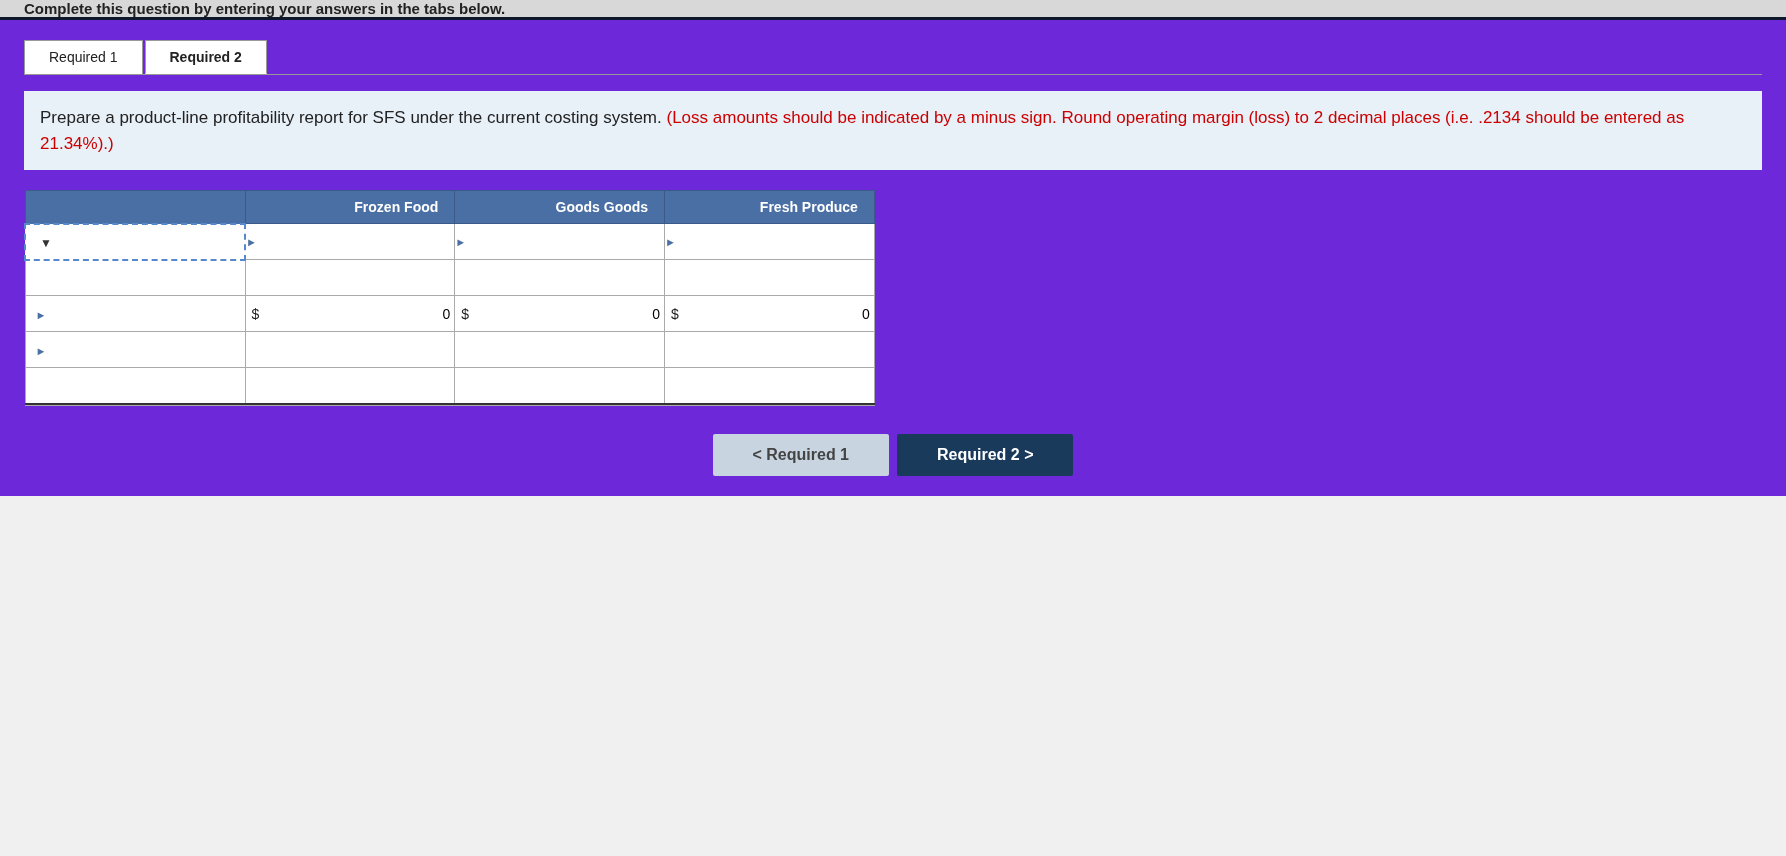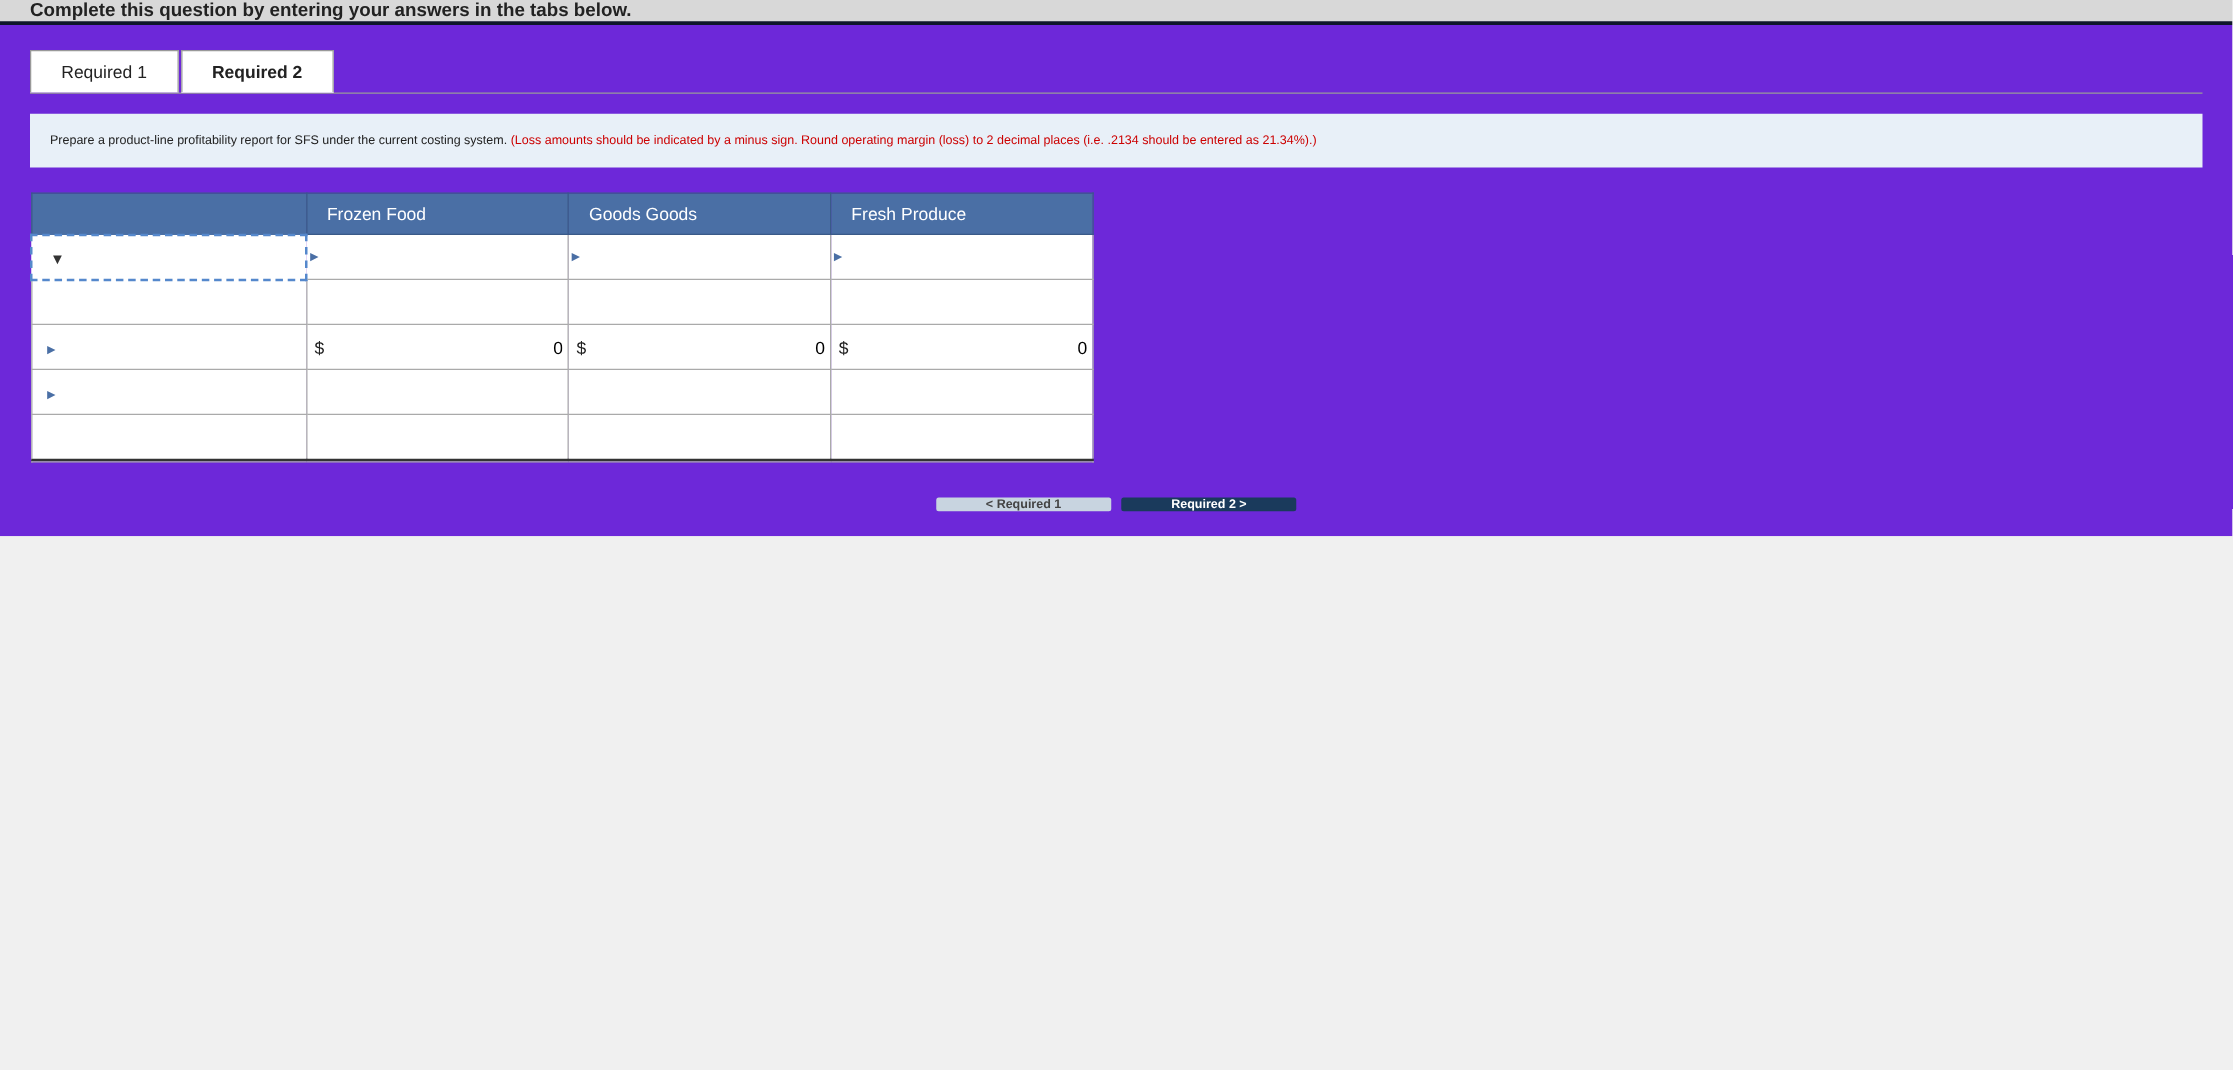"Prepare a product-line profitability" .instructions-box { font-size: 10px -> 17px }
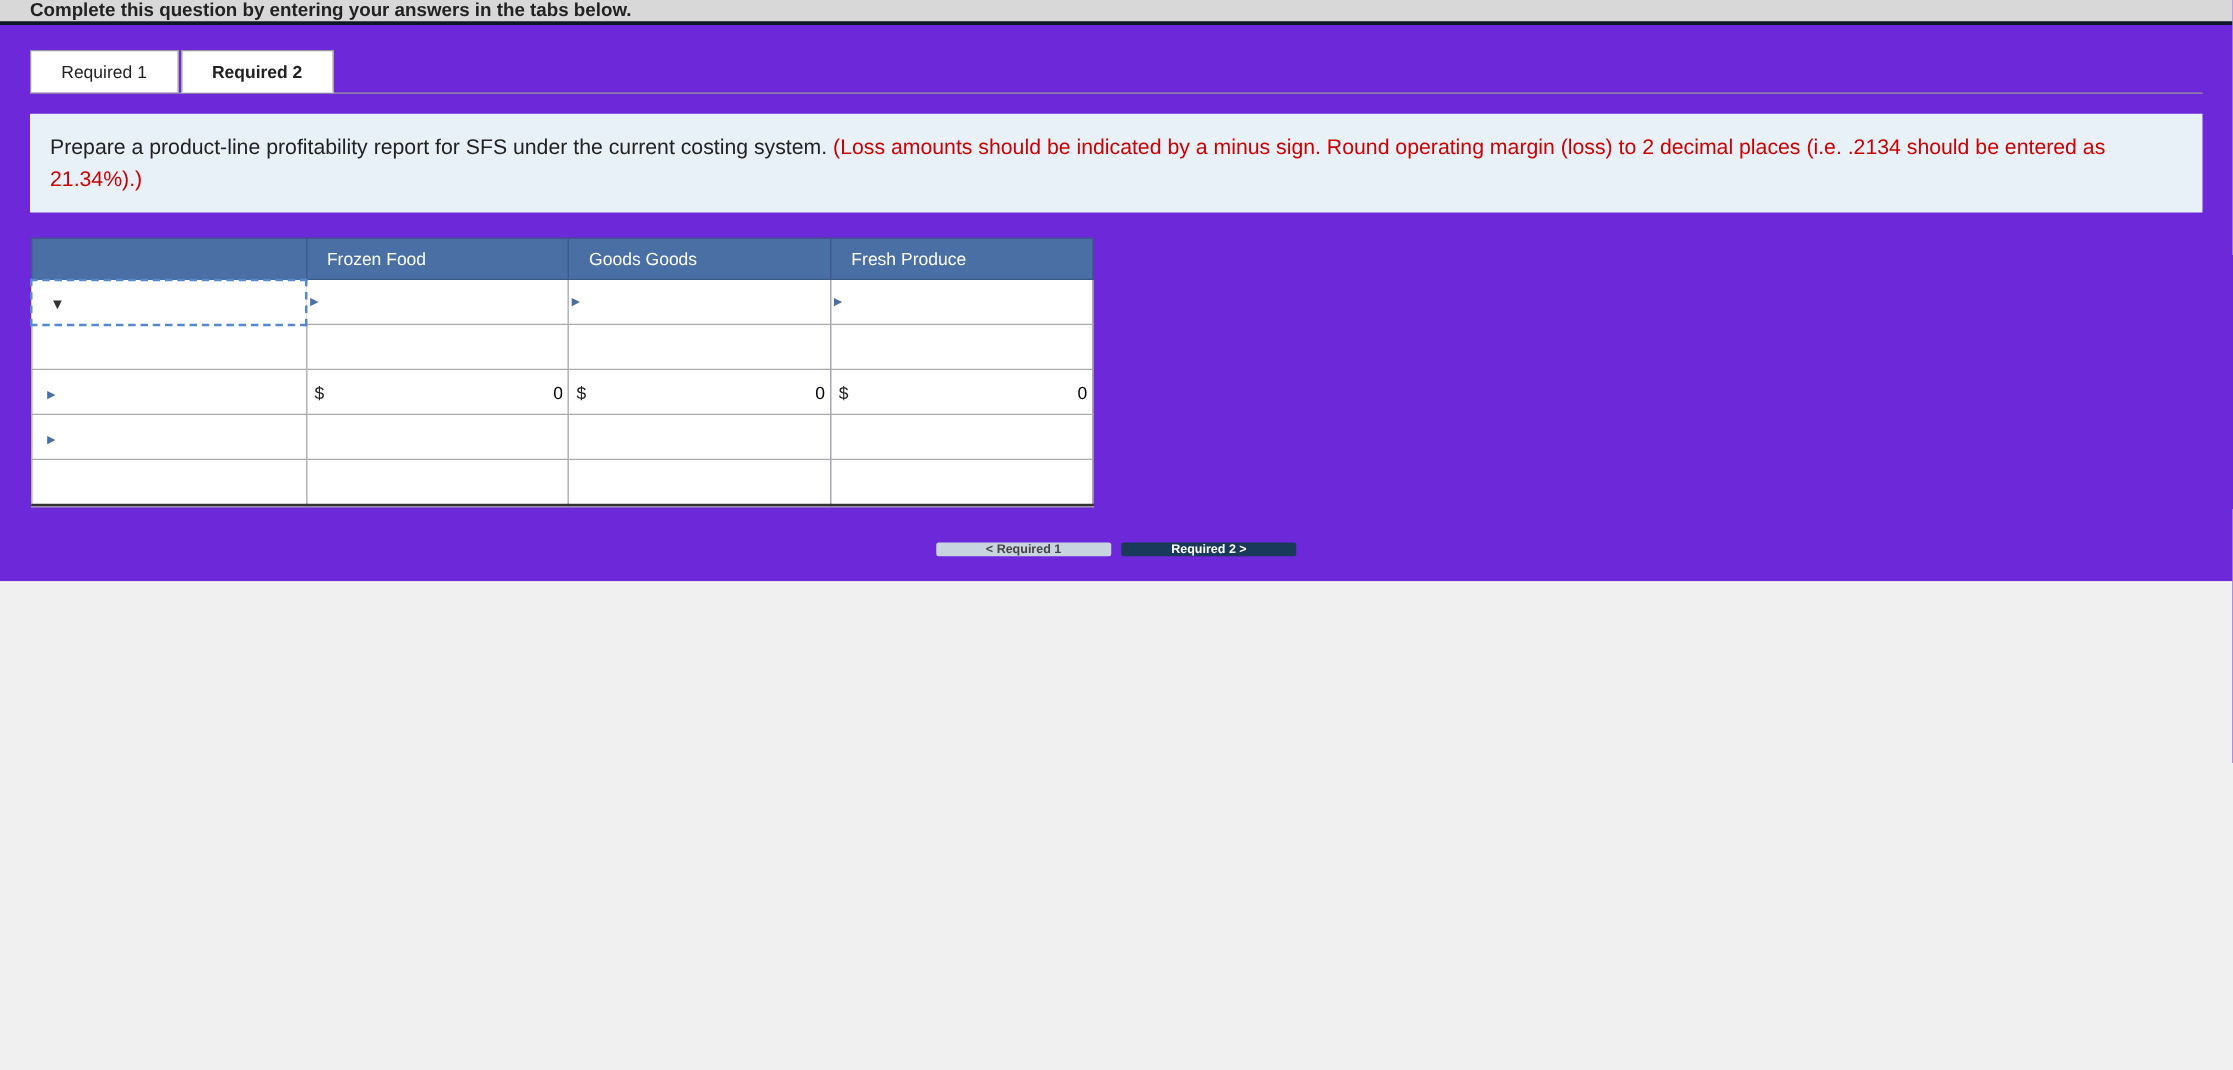"Frozen Food" table th { font-weight: normal -> bold; text-align: left -> right }
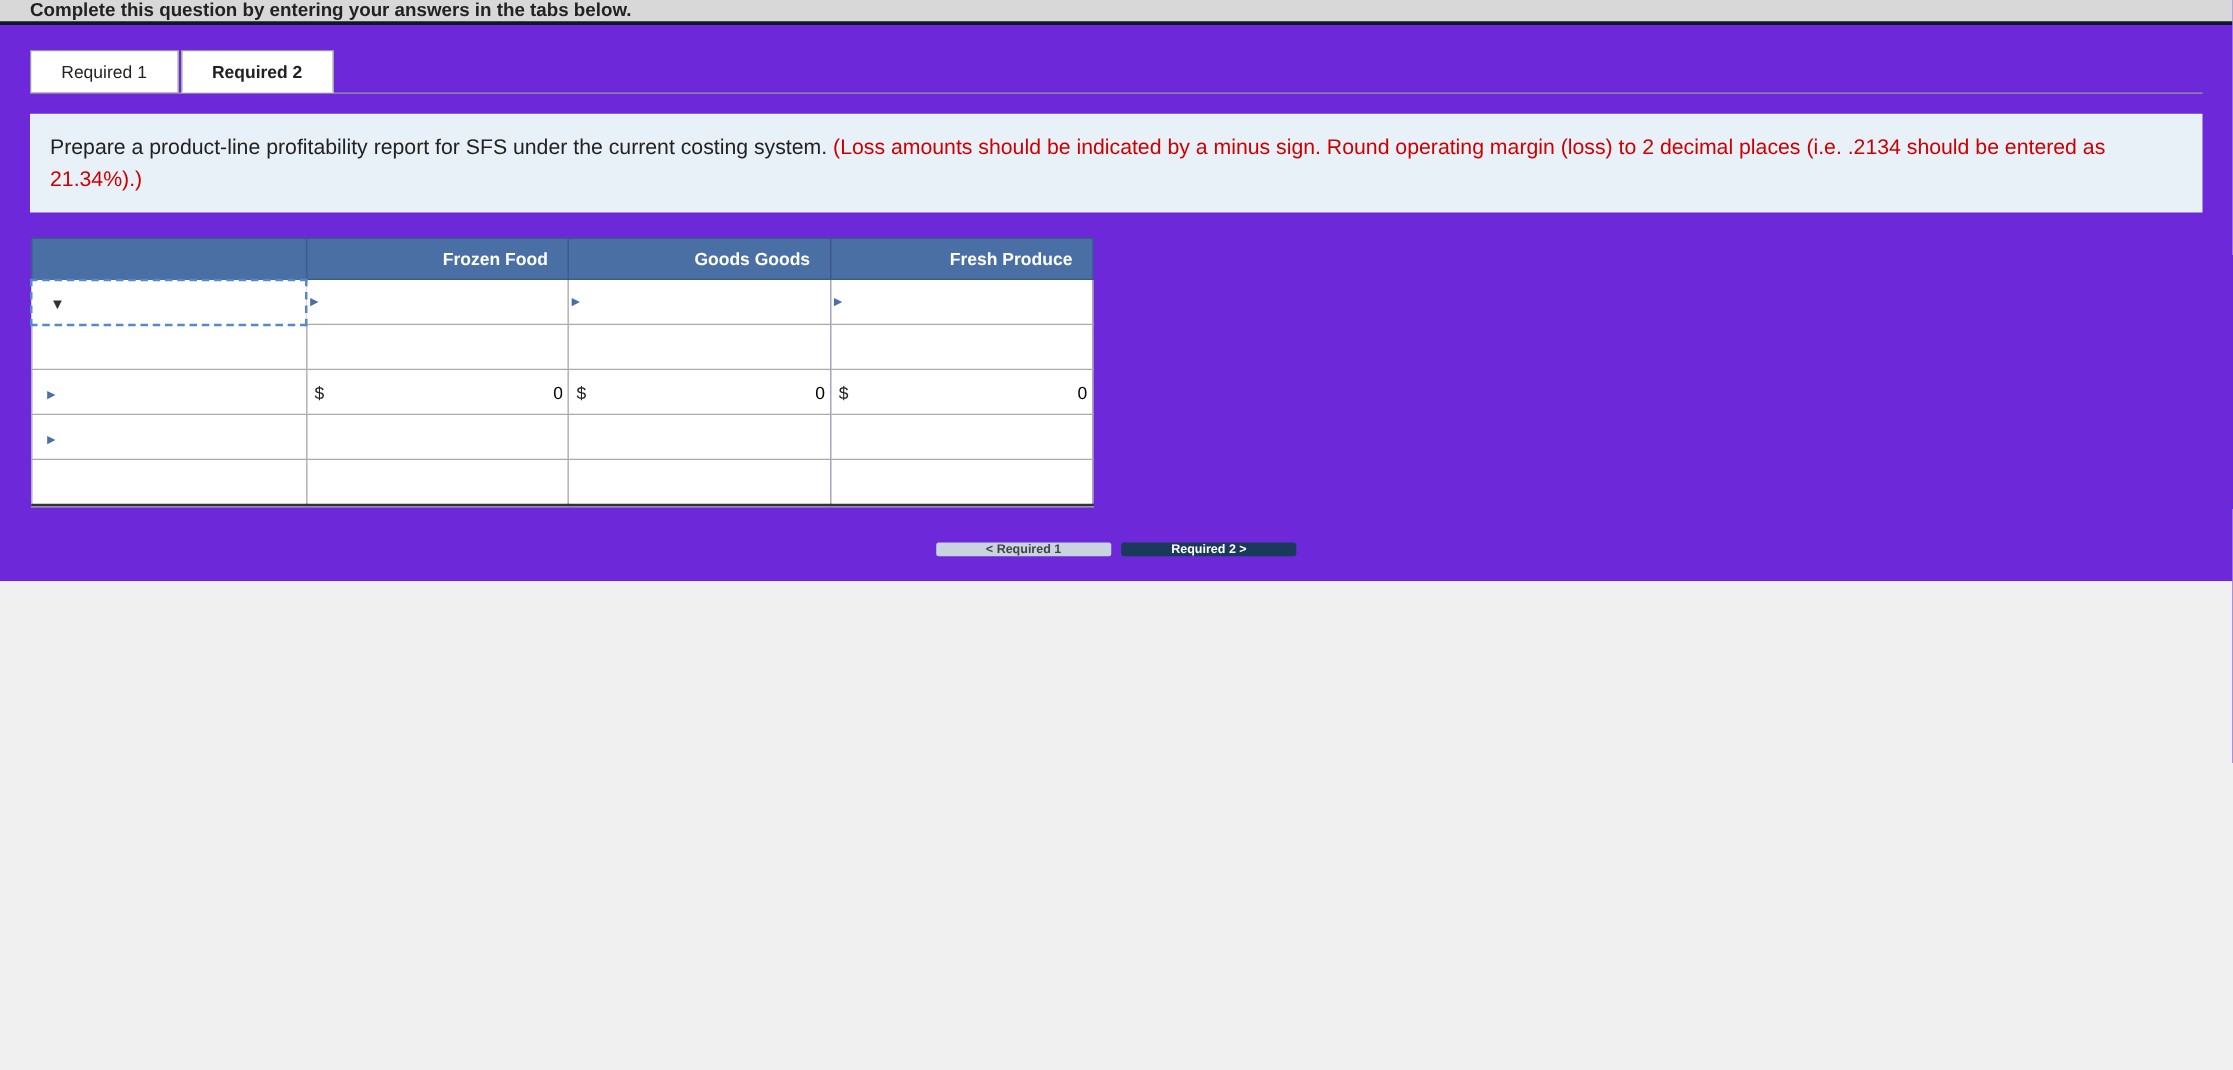"< Required 1" .nav-btn { font-size: 10px -> 16px; padding: 0 40px -> 12px 40px }
